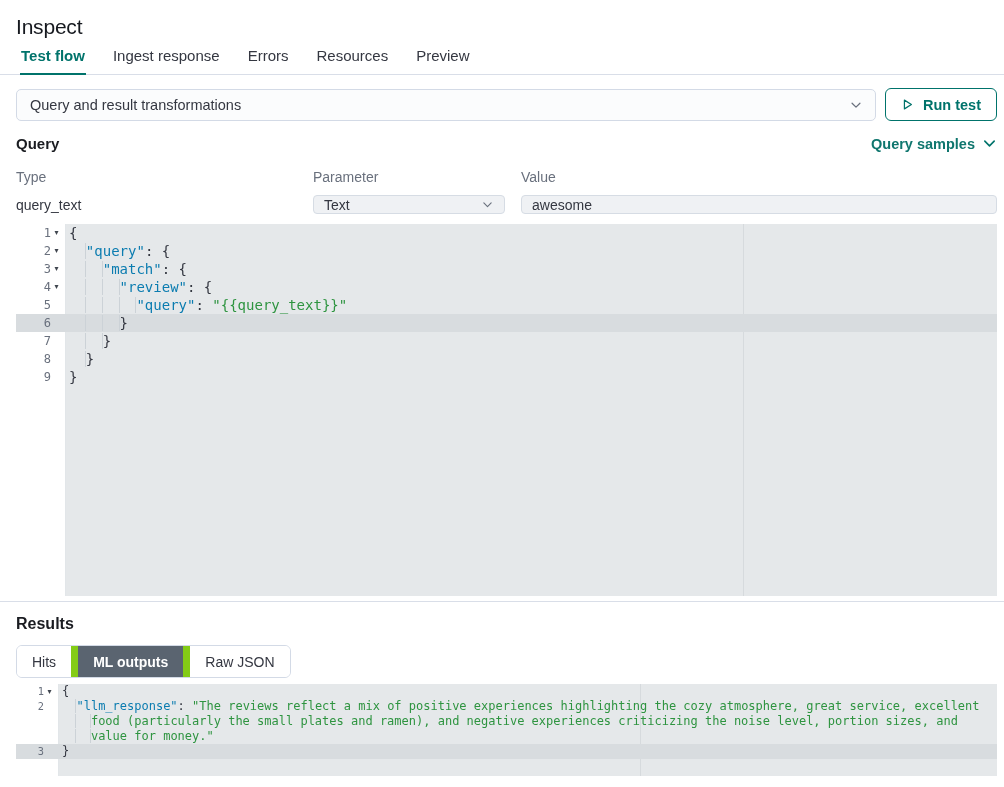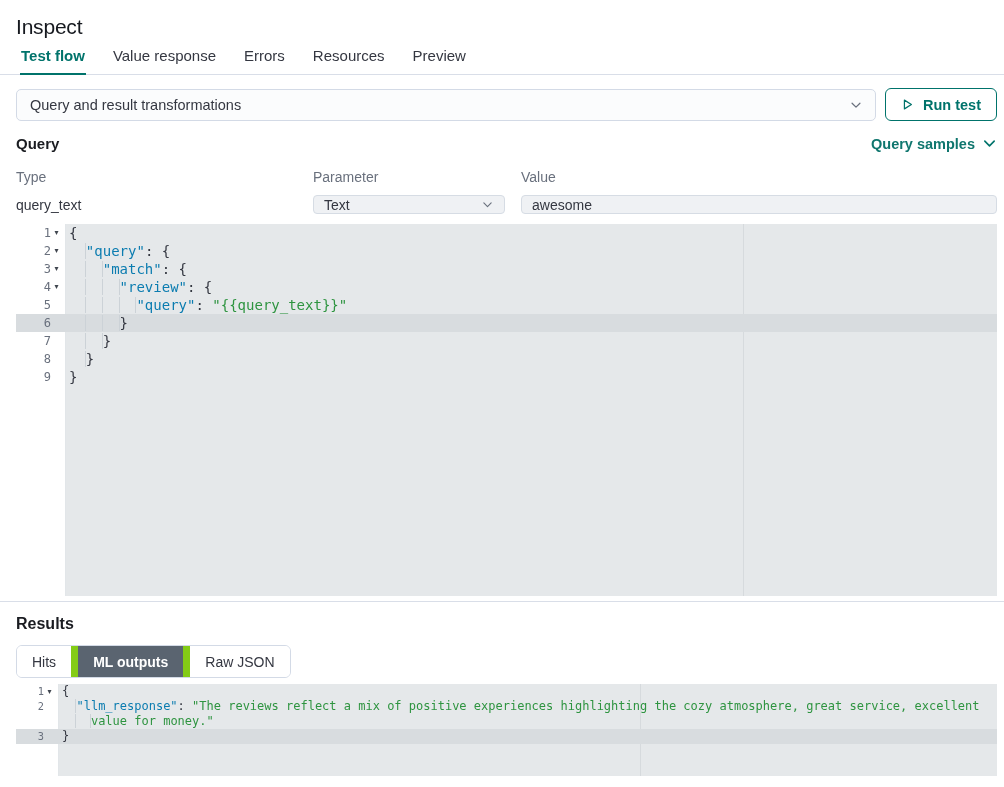"Value response" button.tab { text: Value -> Ingest }
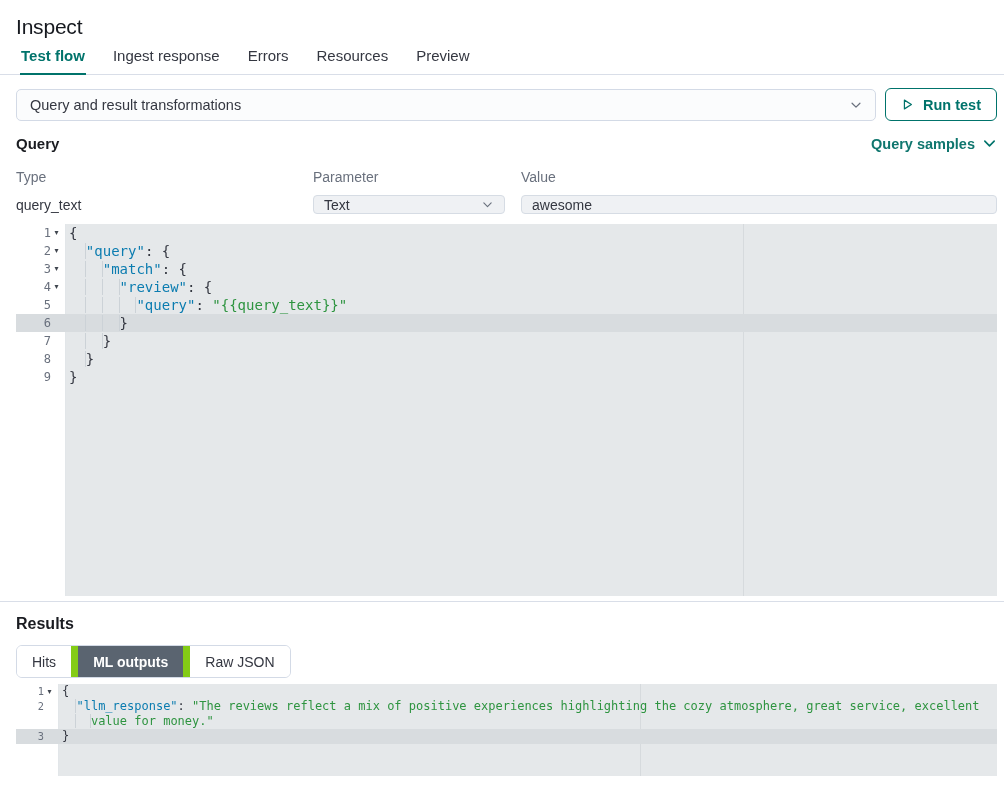"food (particularly the small plates" div.crow { html: none -> <div> <div> <span></span> <span></span> </div> <div><span> </span><span>food (particularly the small plates and ramen), and negative experiences criticizing the noise level, portion sizes, and</span></div> </div> }
